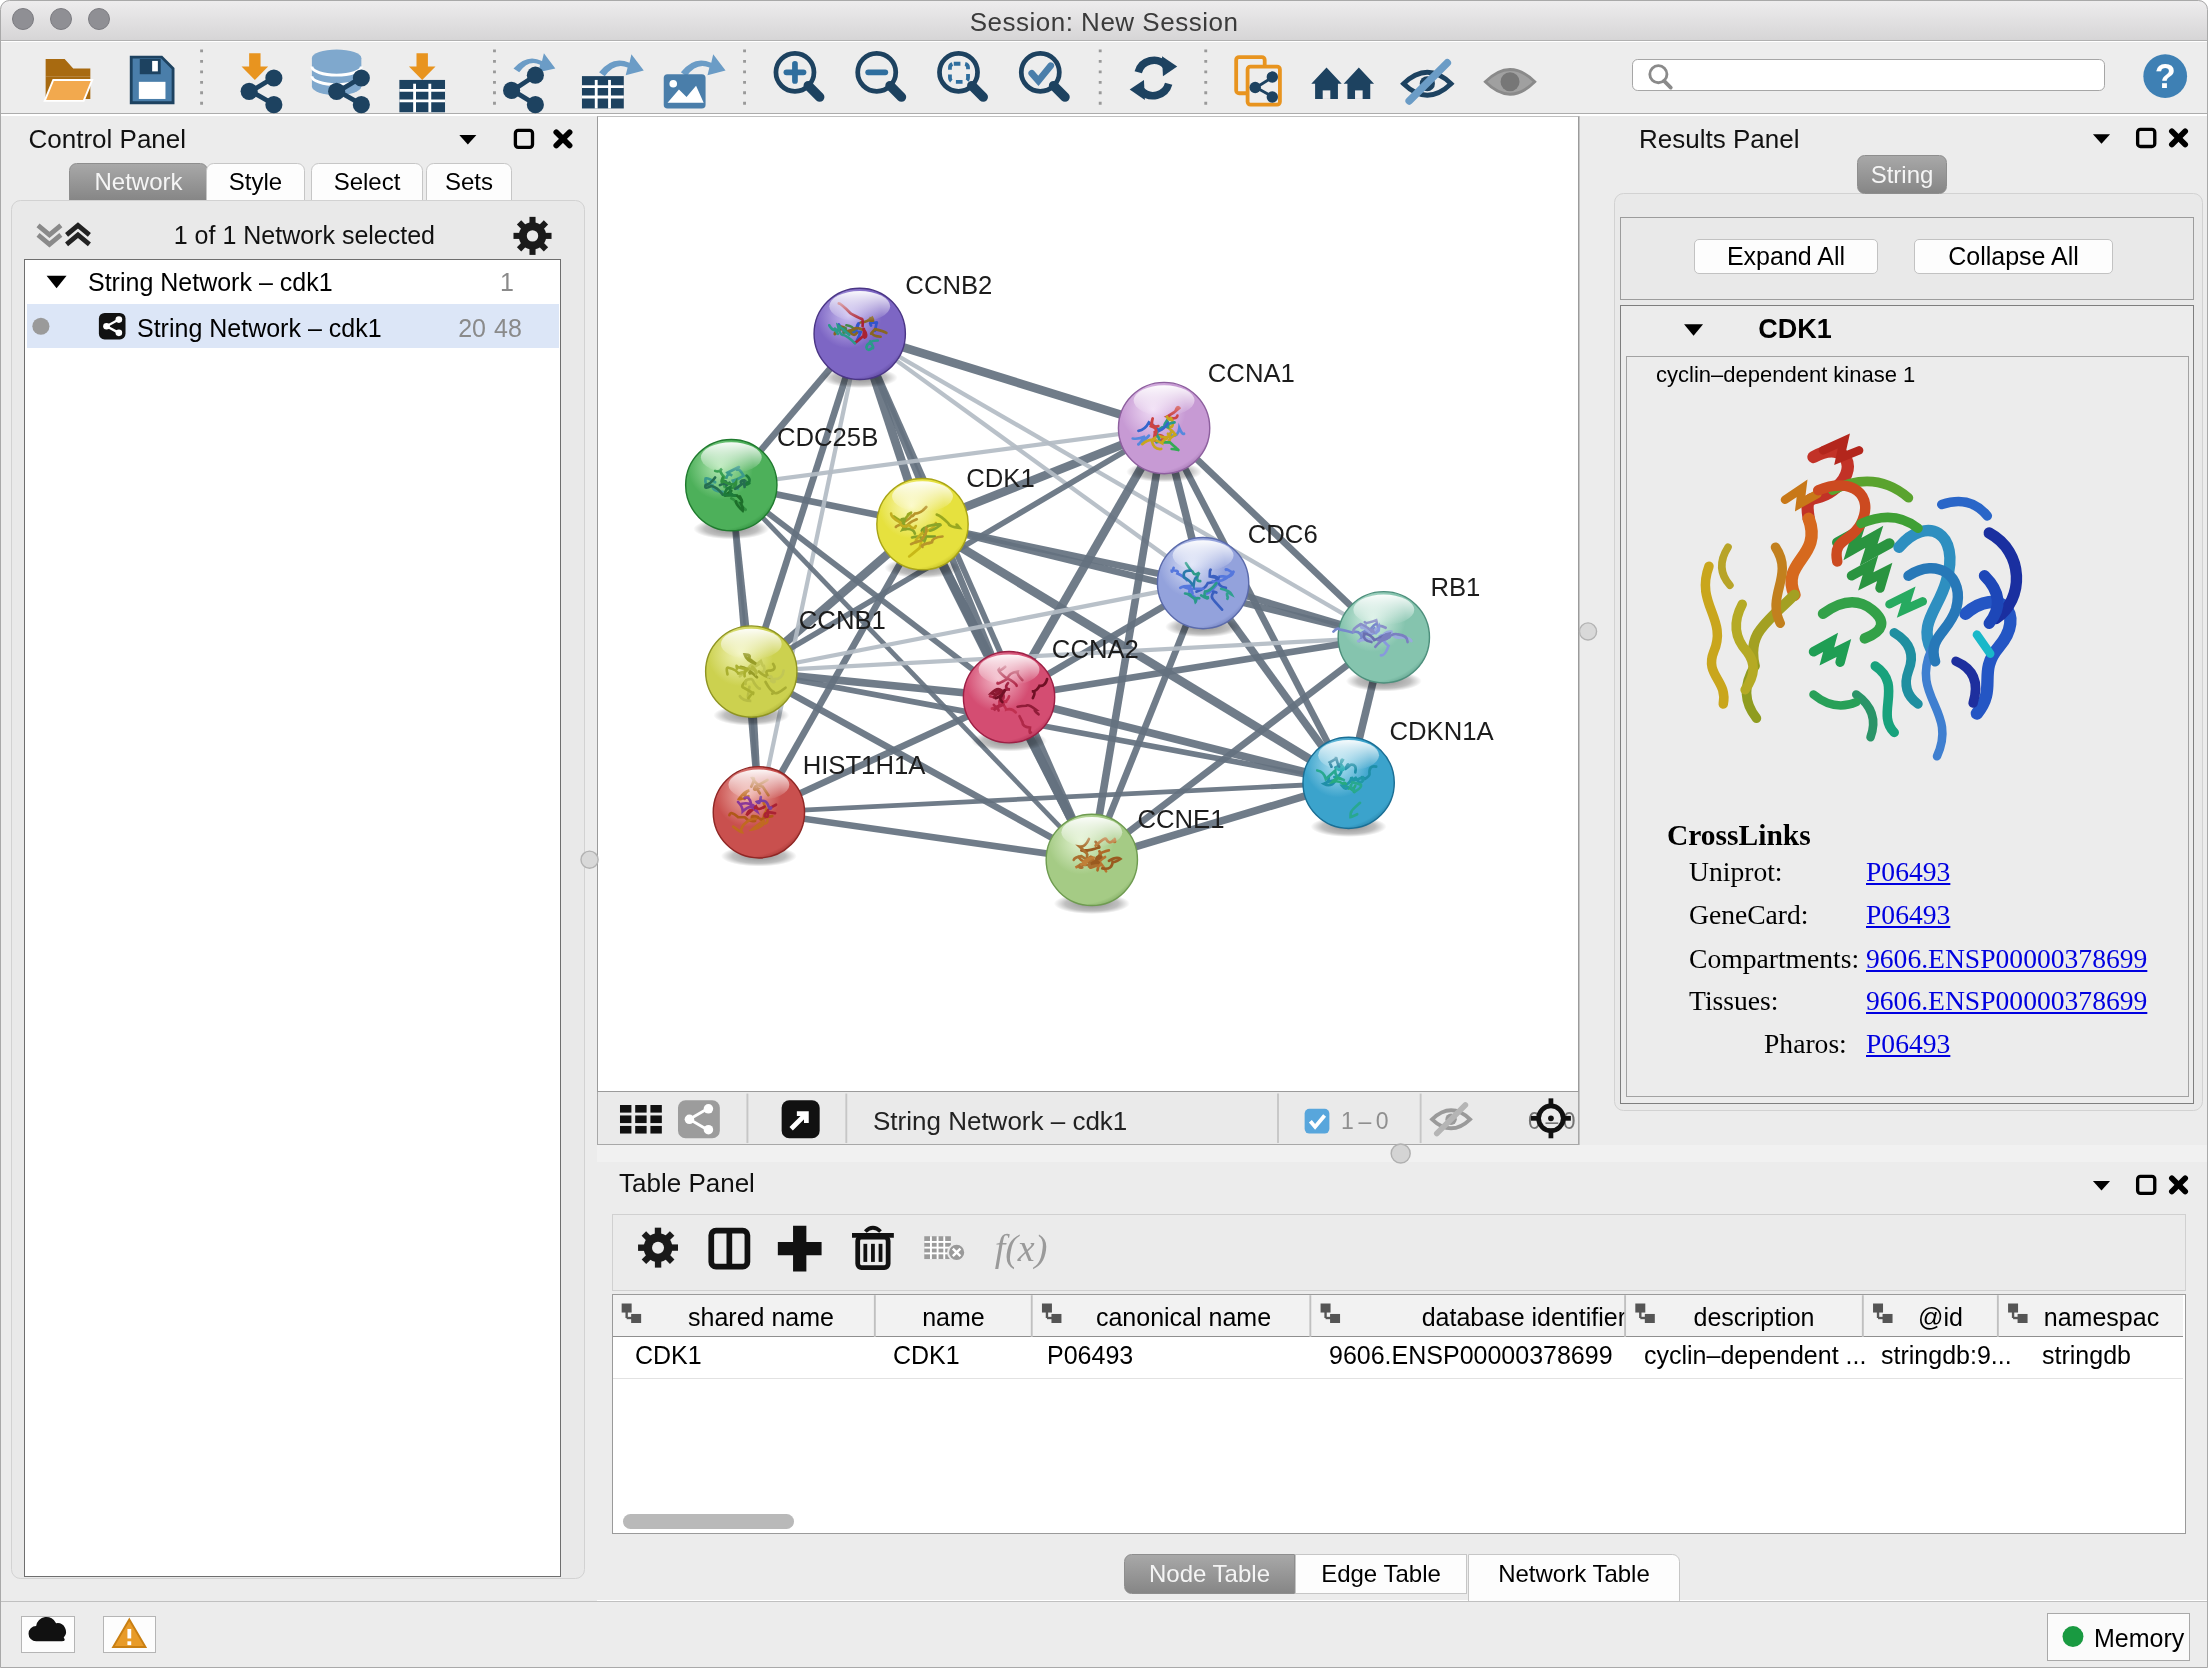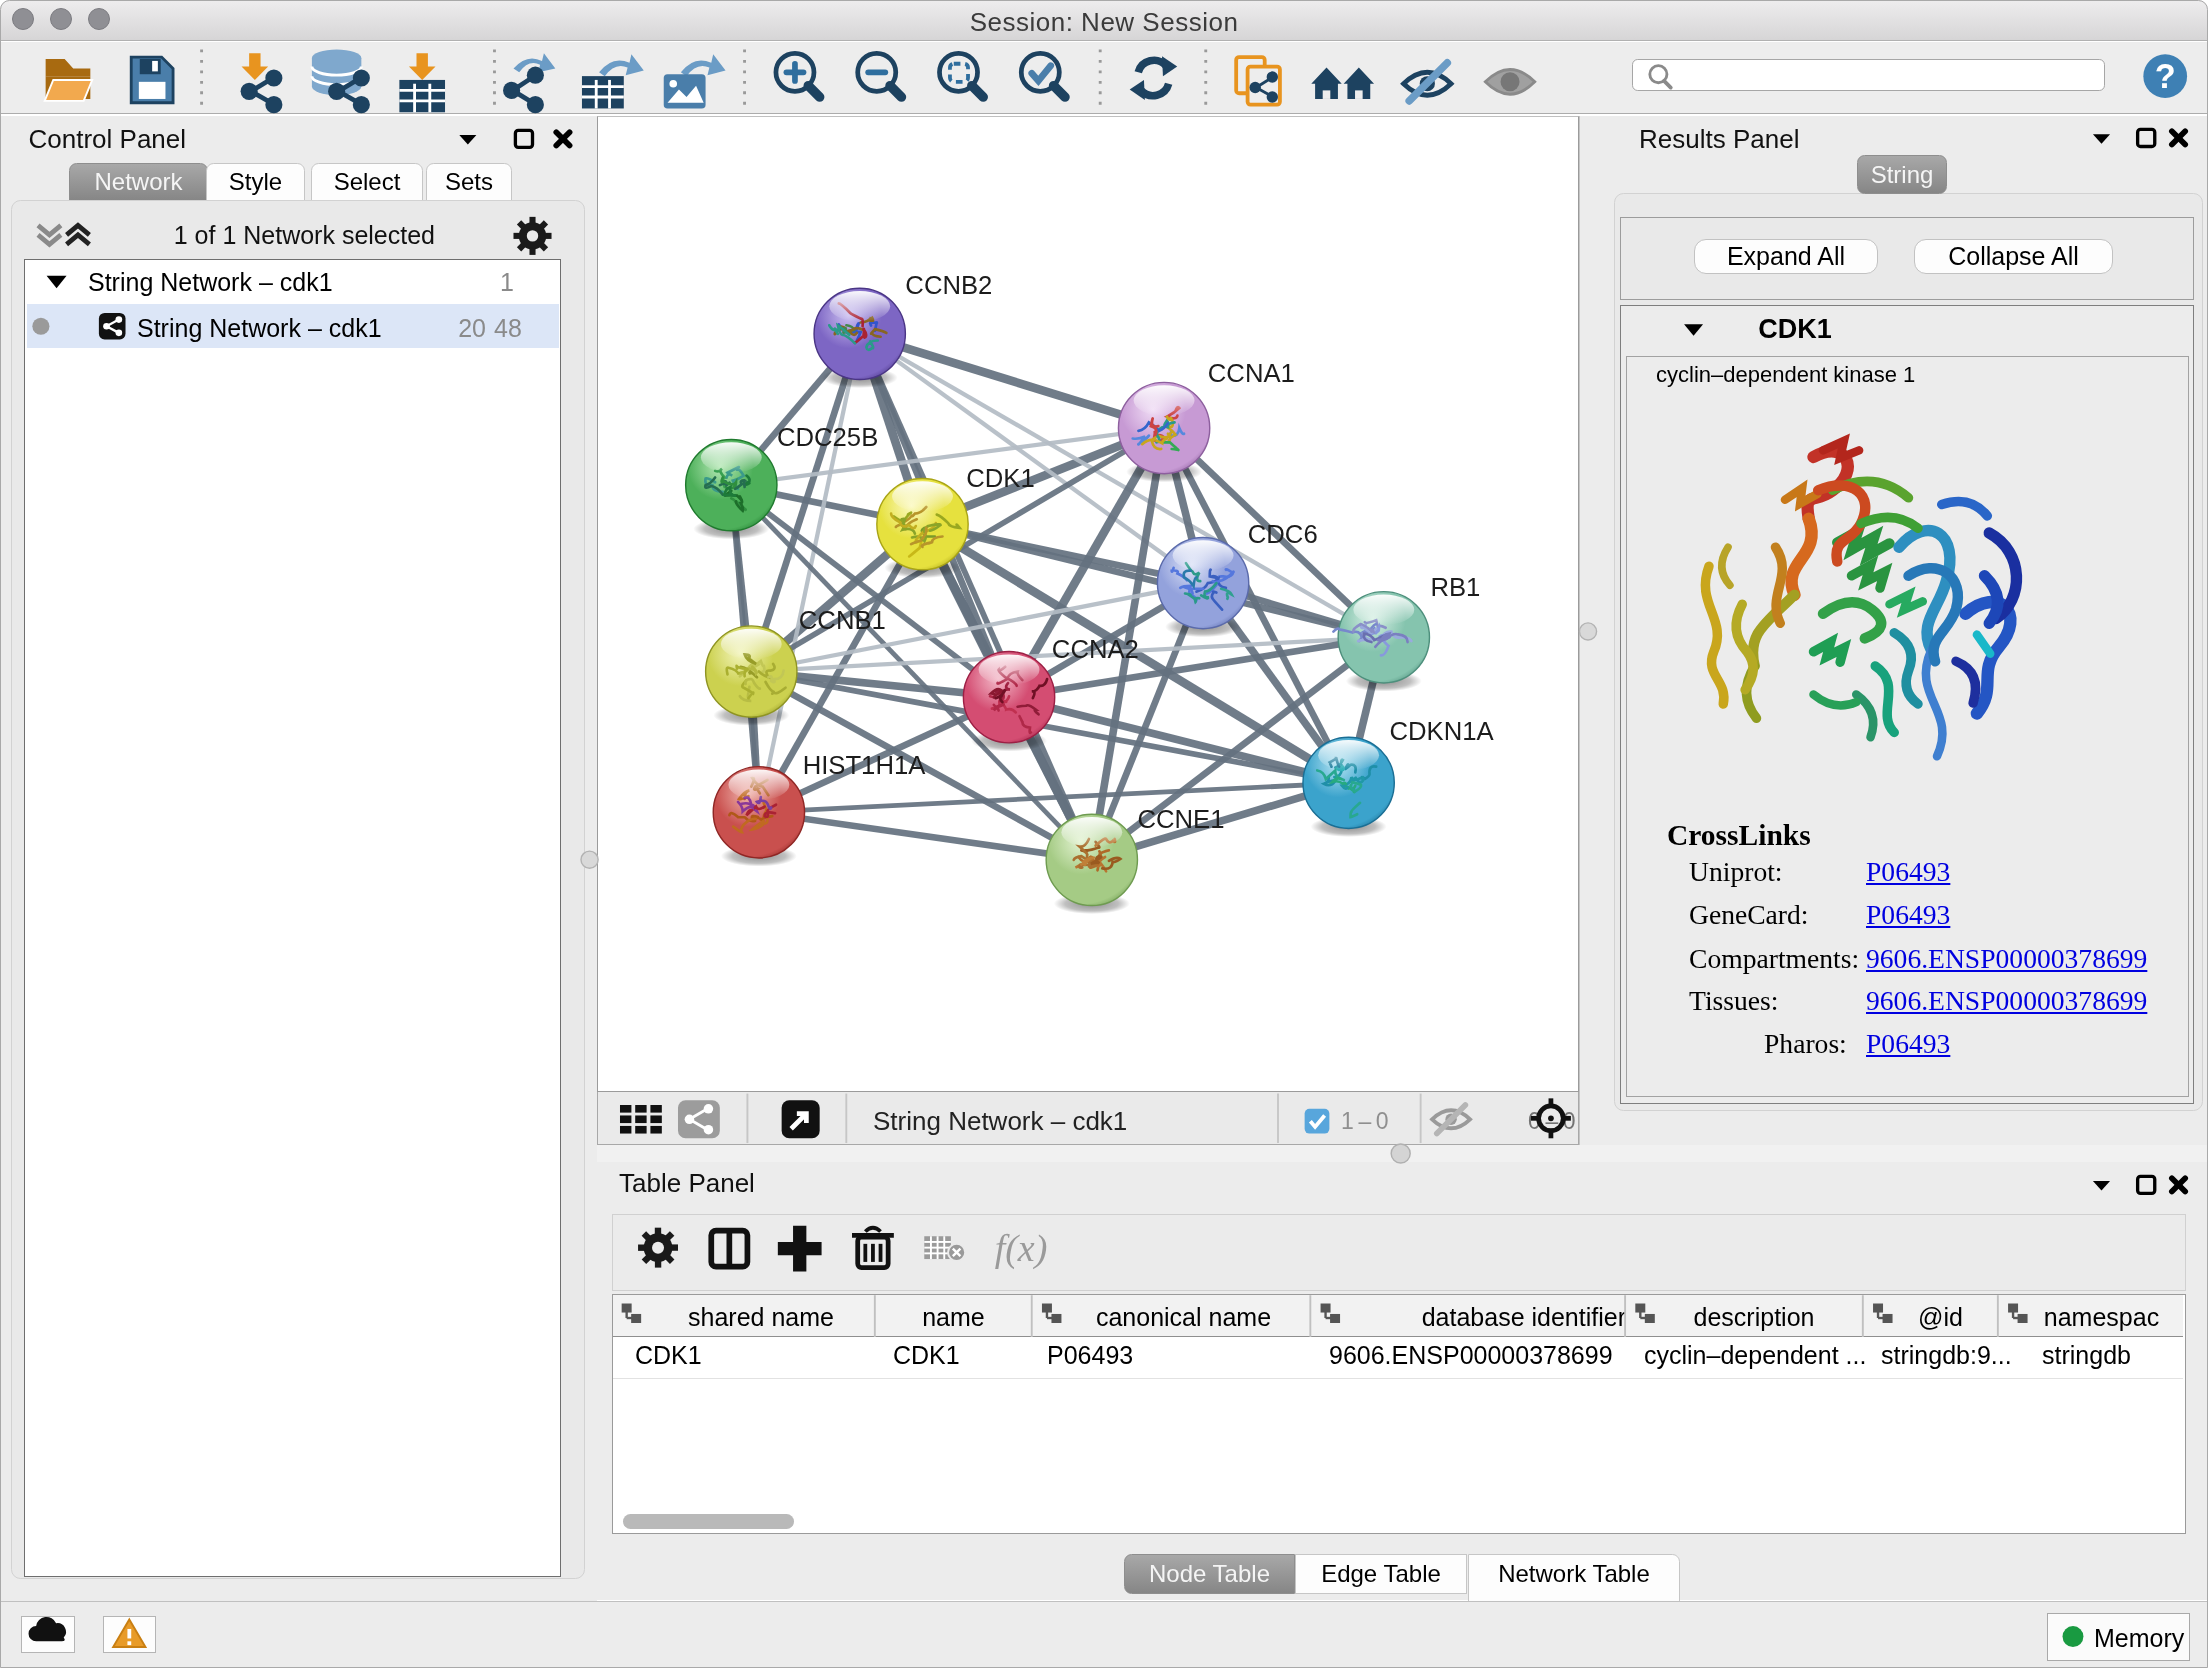"Expand All" .btn { border-radius: 12px -> 5px }
